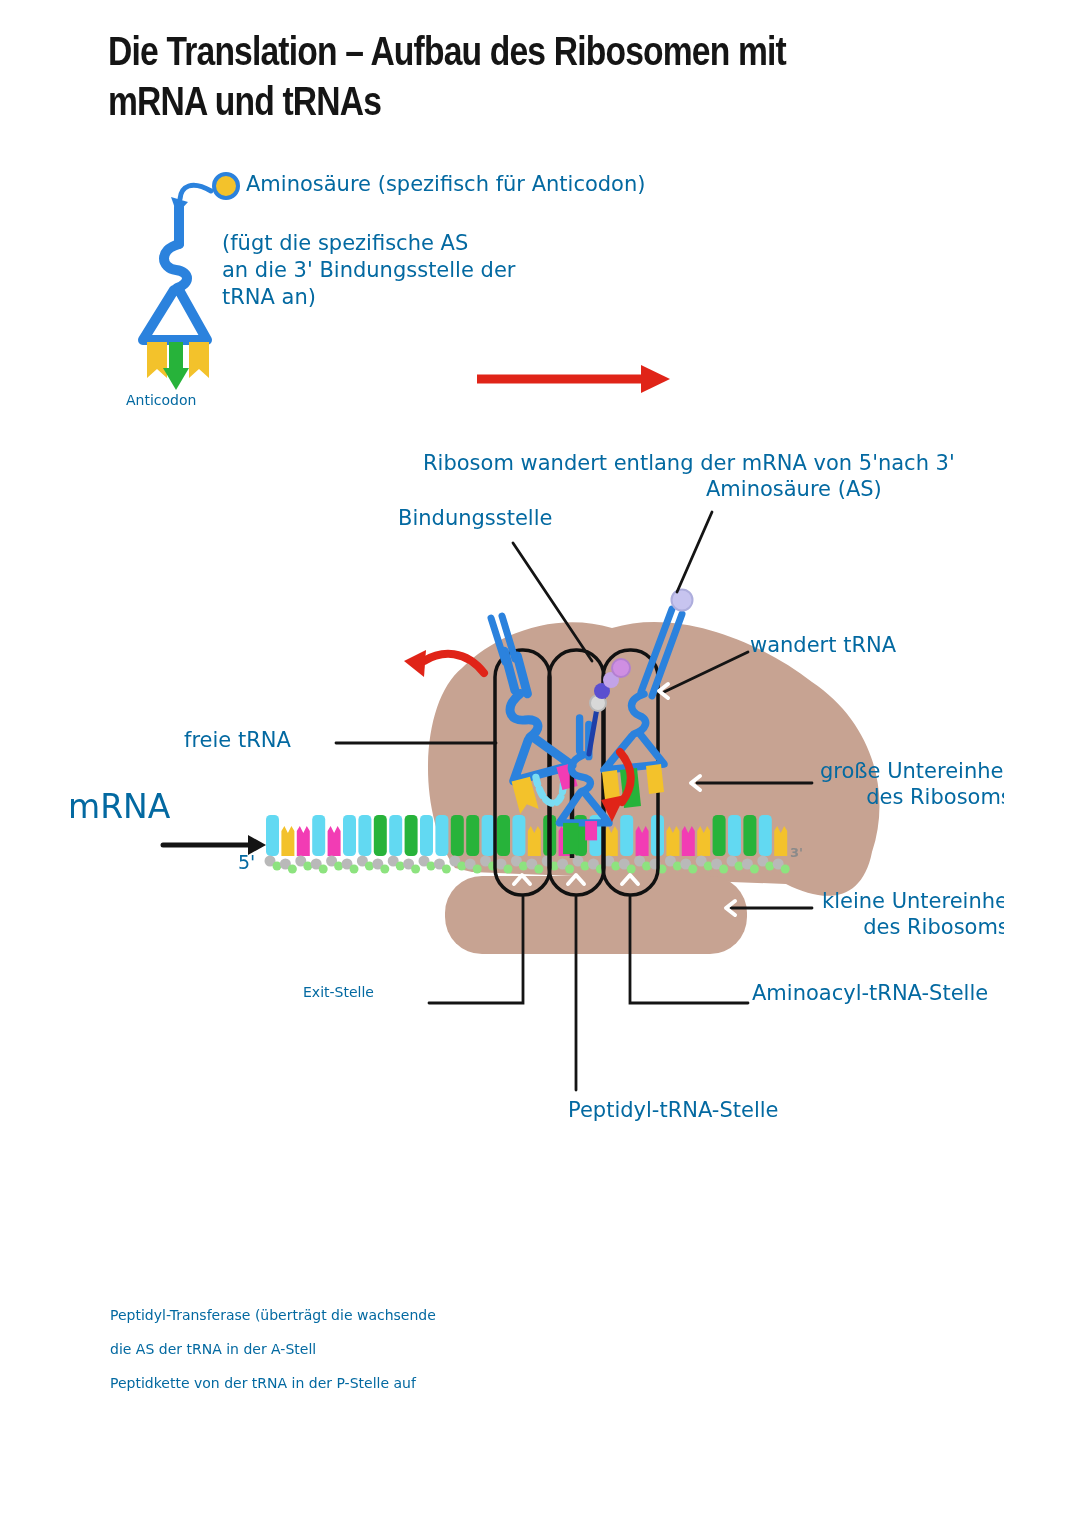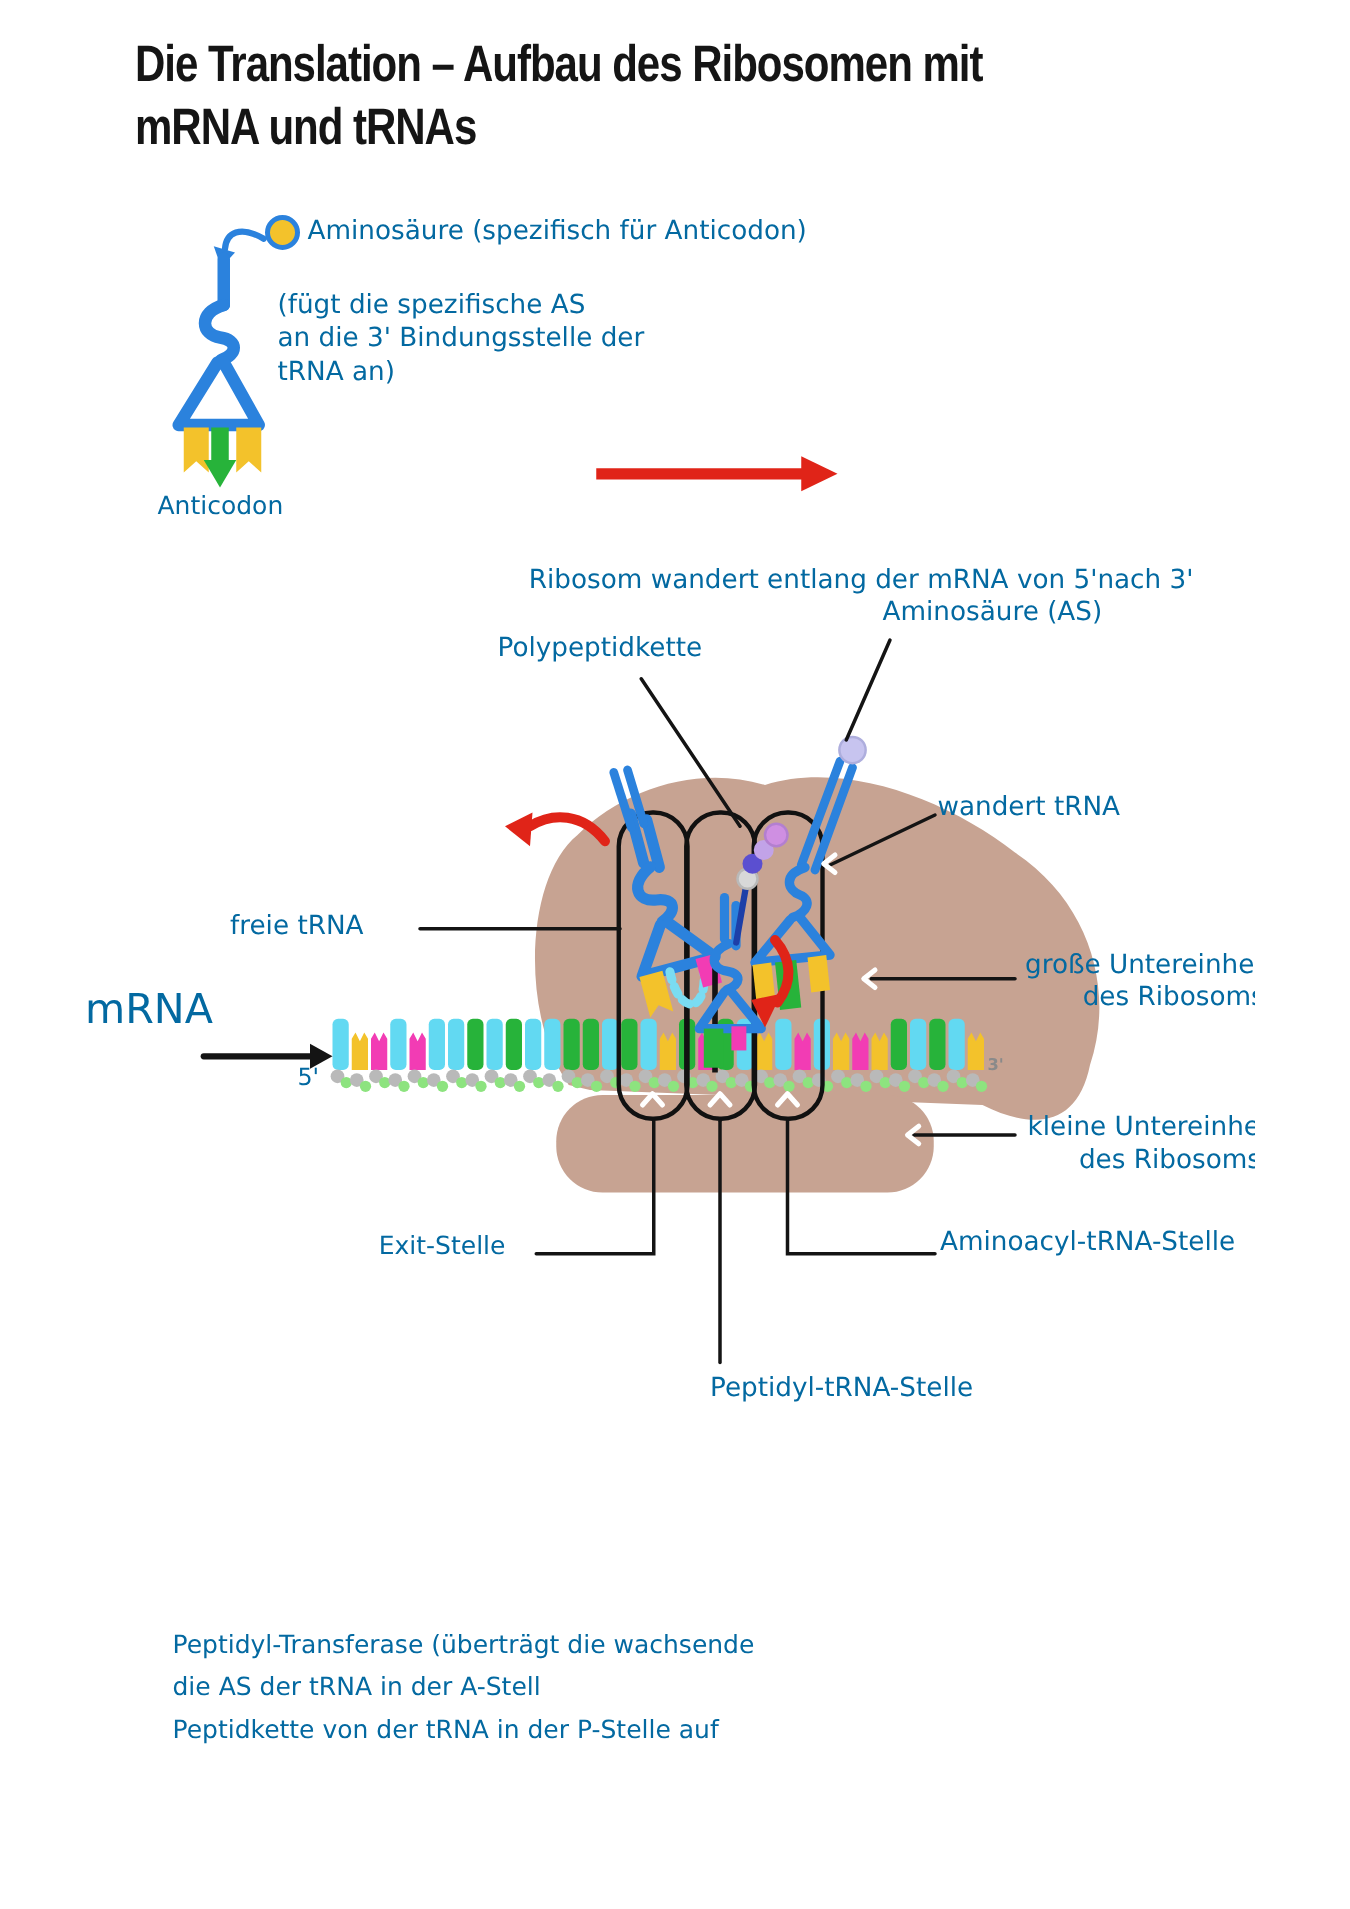"Anticodon" .h22 { font-size: 20px -> 14px }
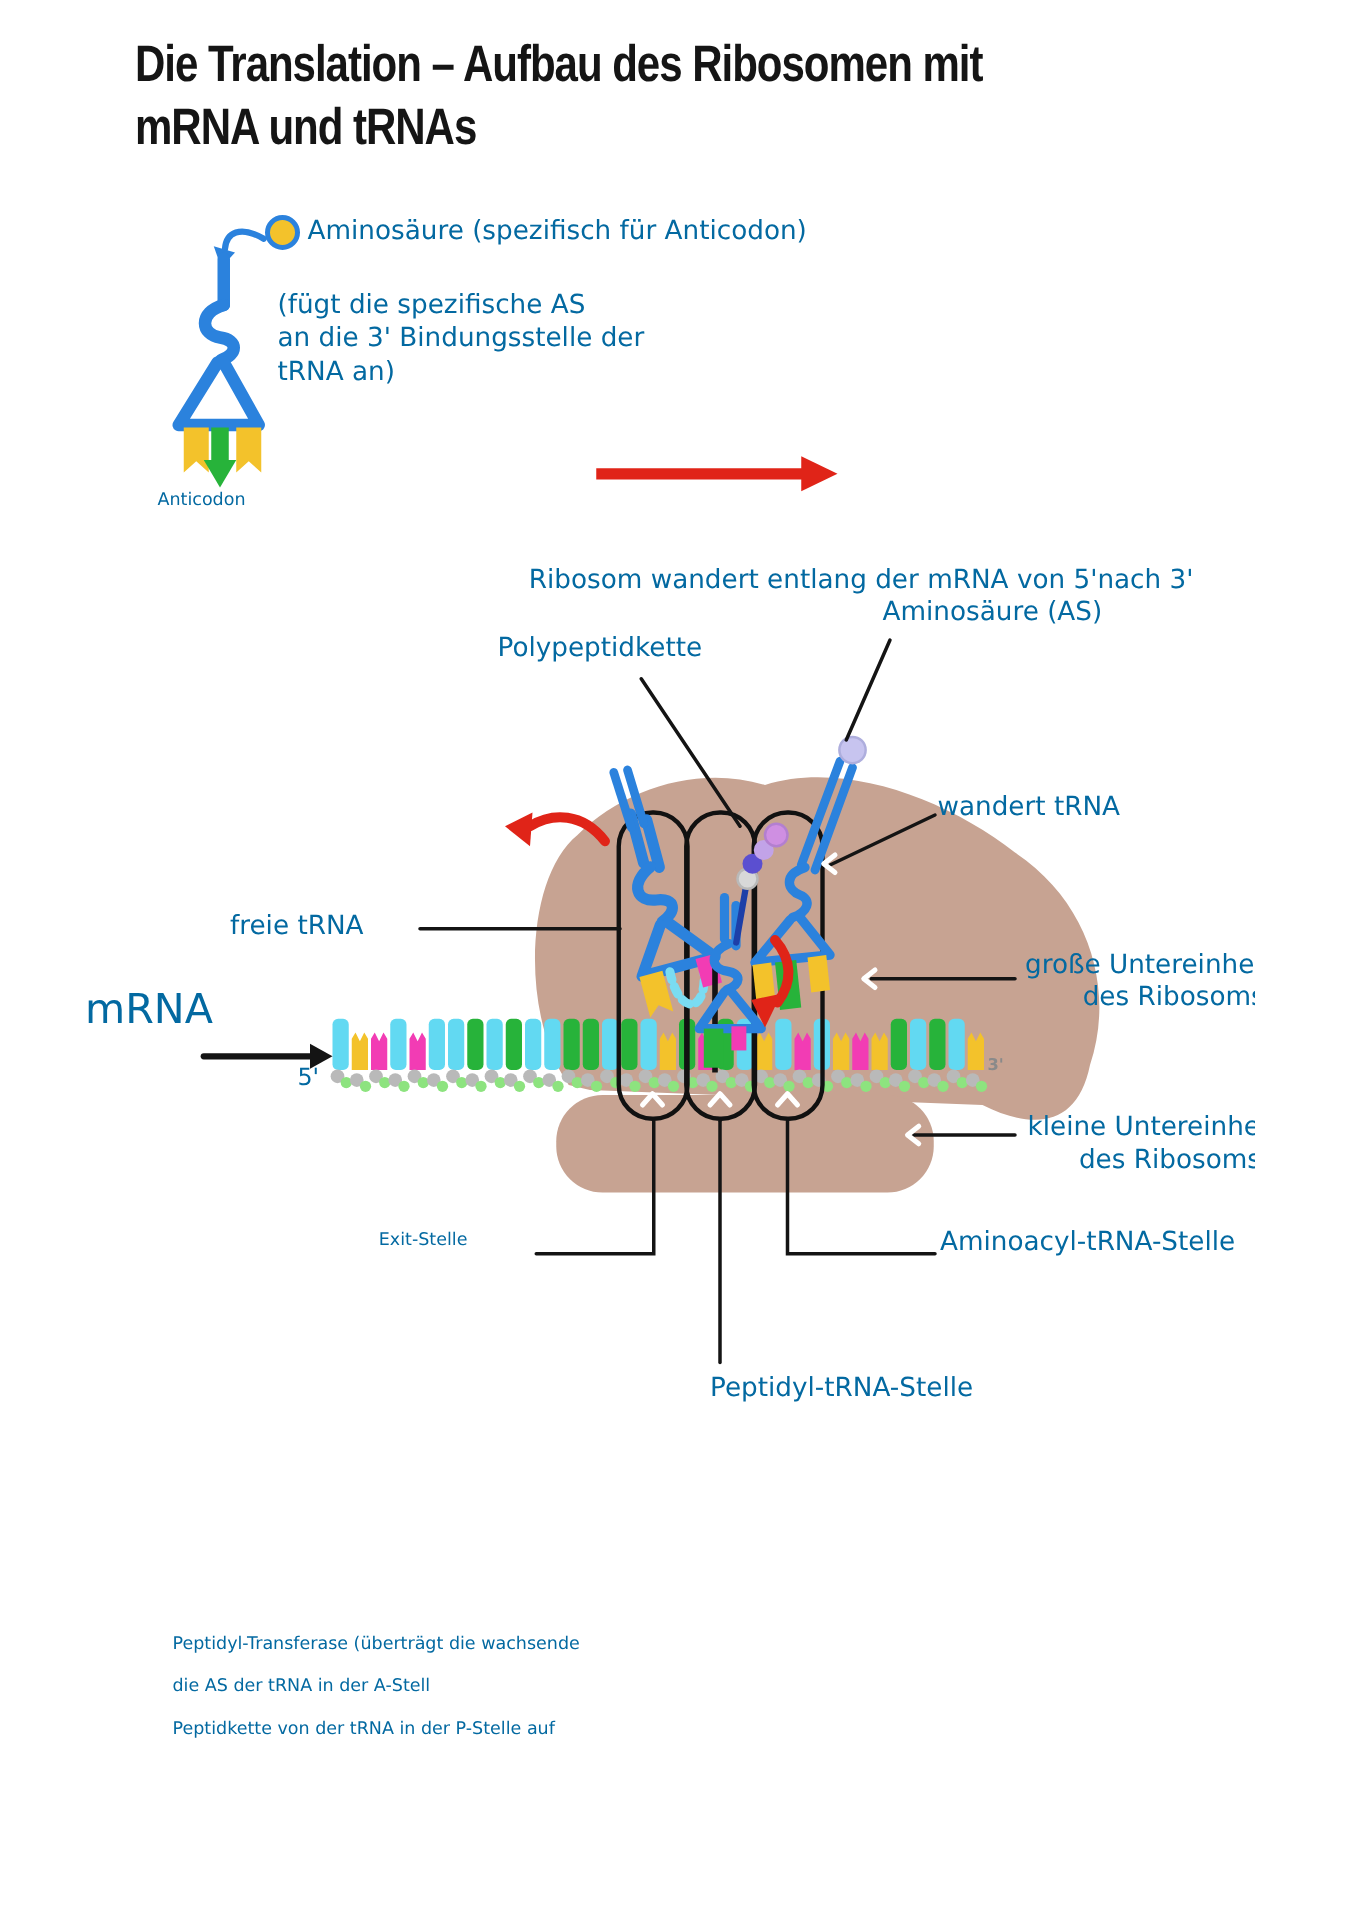"Polypeptidkette" div.lbl { text: Polypeptidkette -> Bindungsstelle }
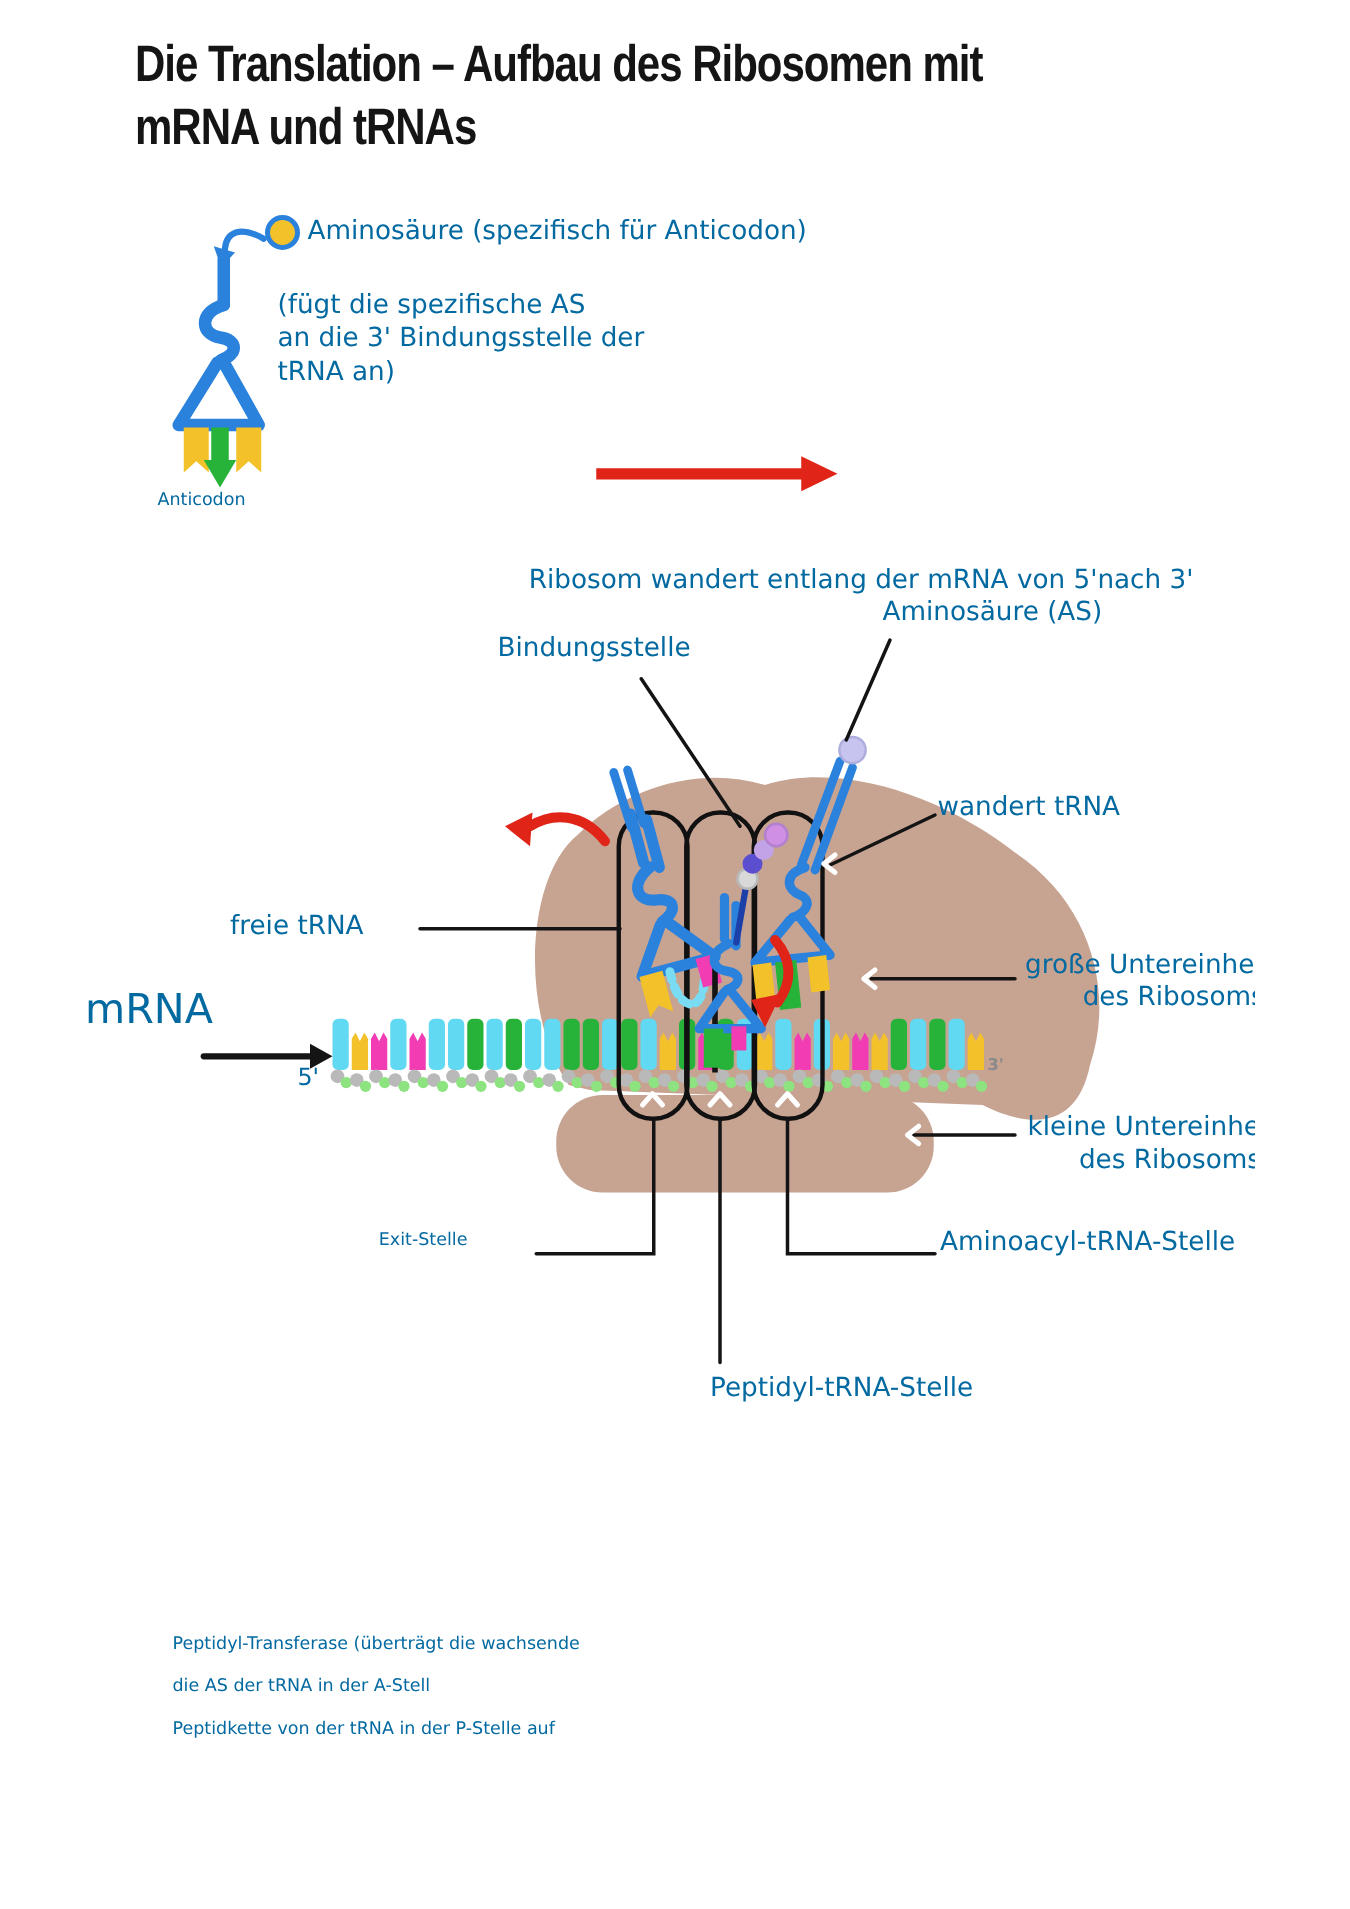"Peptidyl-Transferase (überträgt die" .lh34 { margin-left: 28px -> none }
